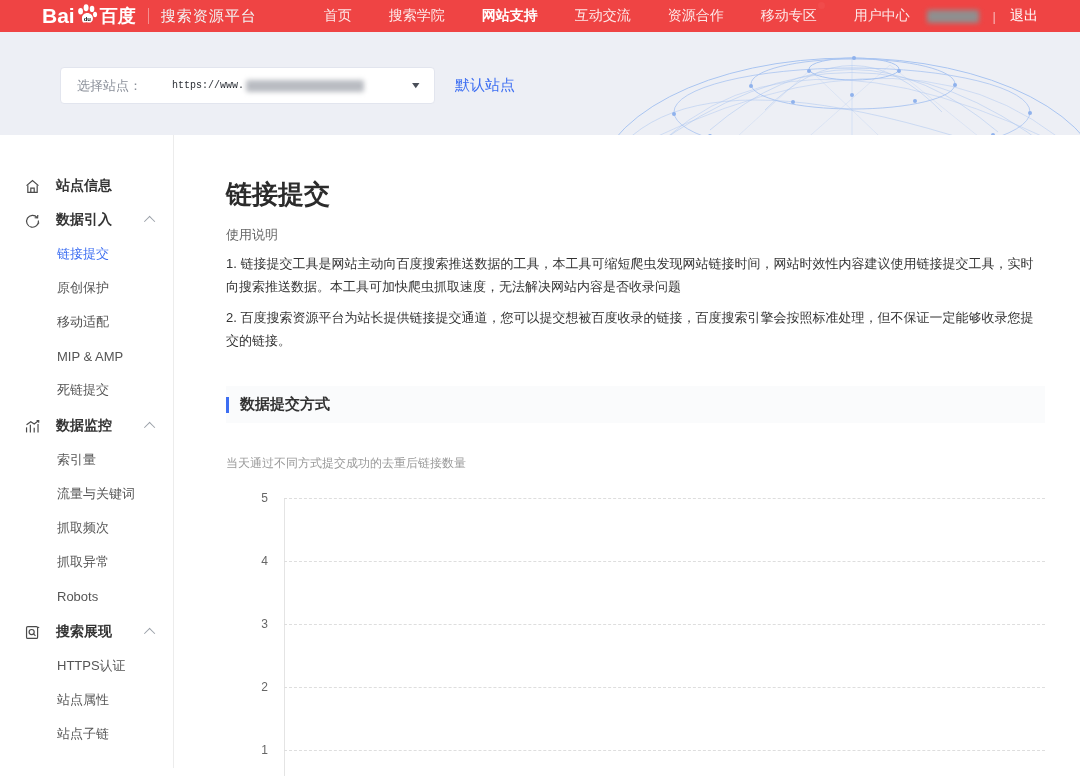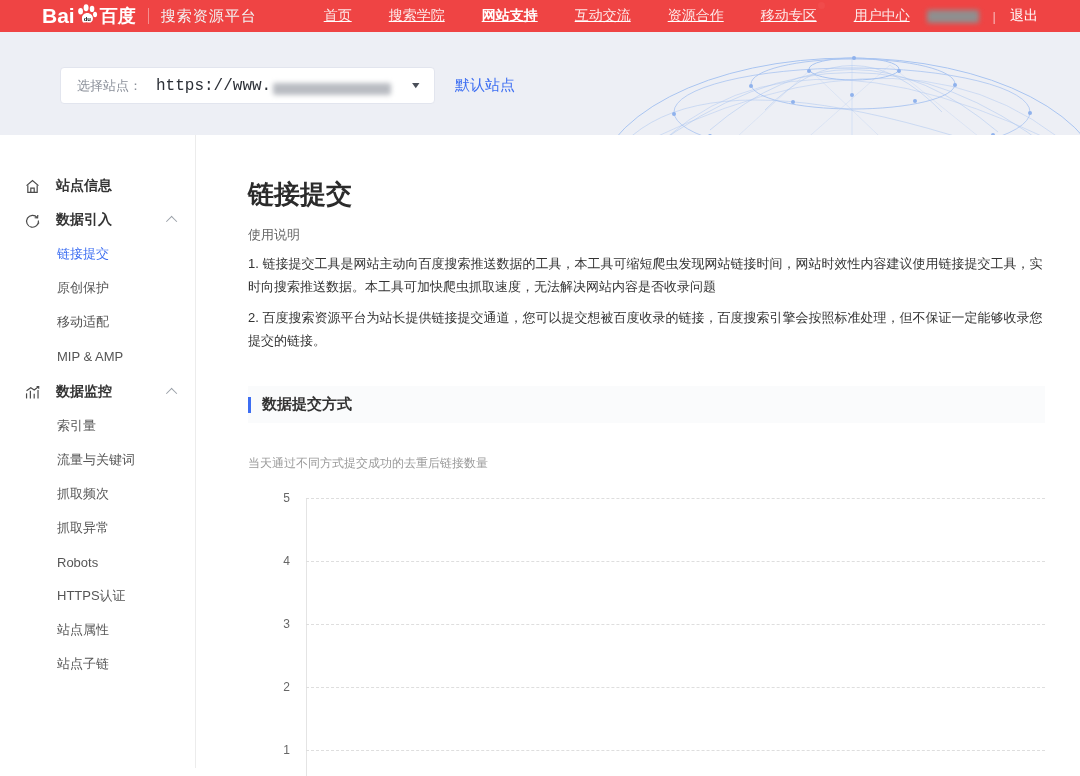"首页" .nav-items { text-decoration: underline -> none }
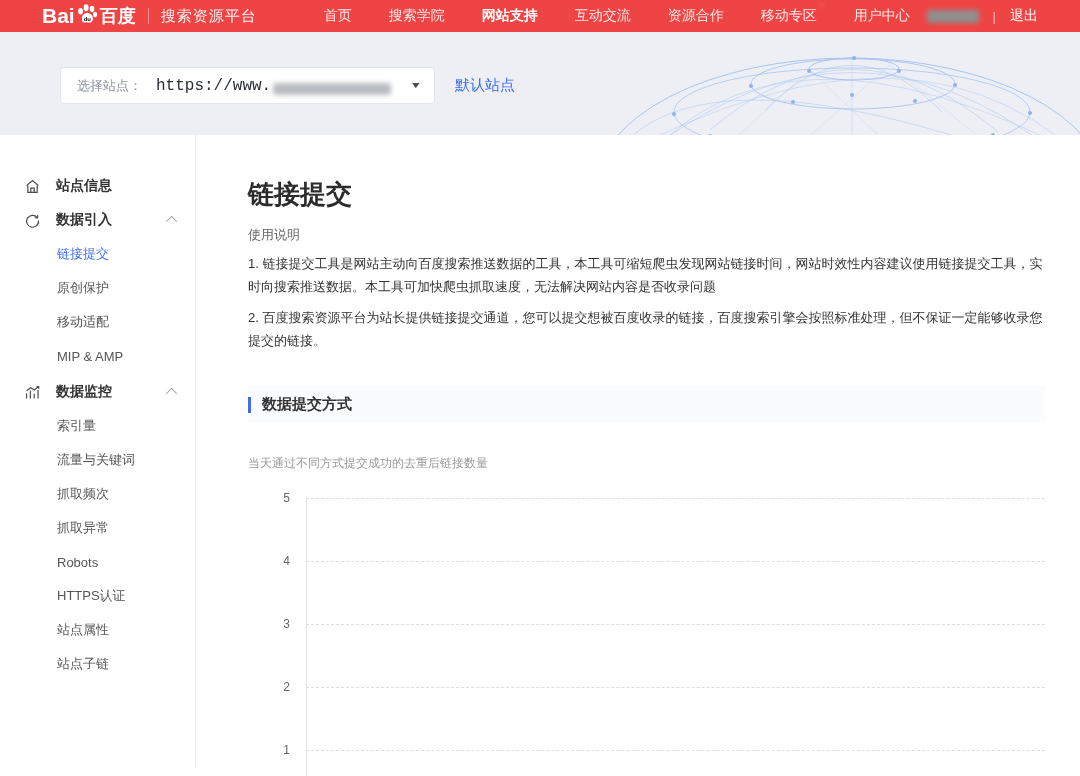"https://www." .selector-url { align-items: flex-end -> flex-start; font-size: 16px -> 10px; margin-left: 14px -> 30px }
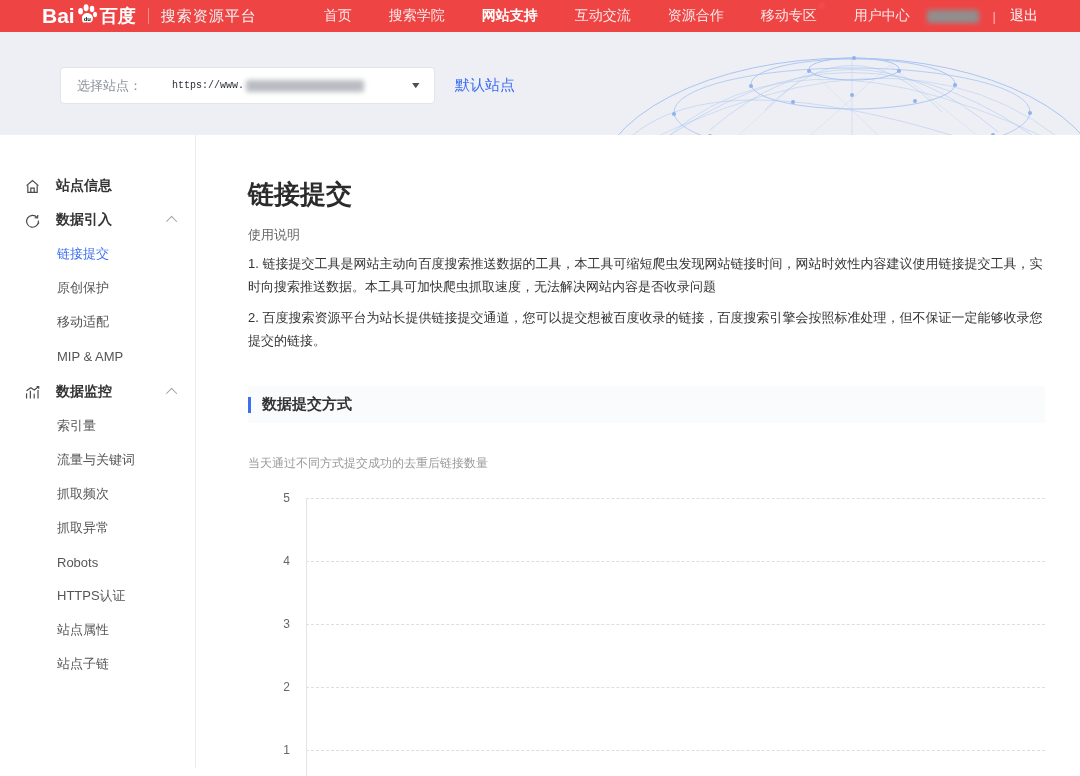"站点信息" .sidebar { width: 196px -> 174px }
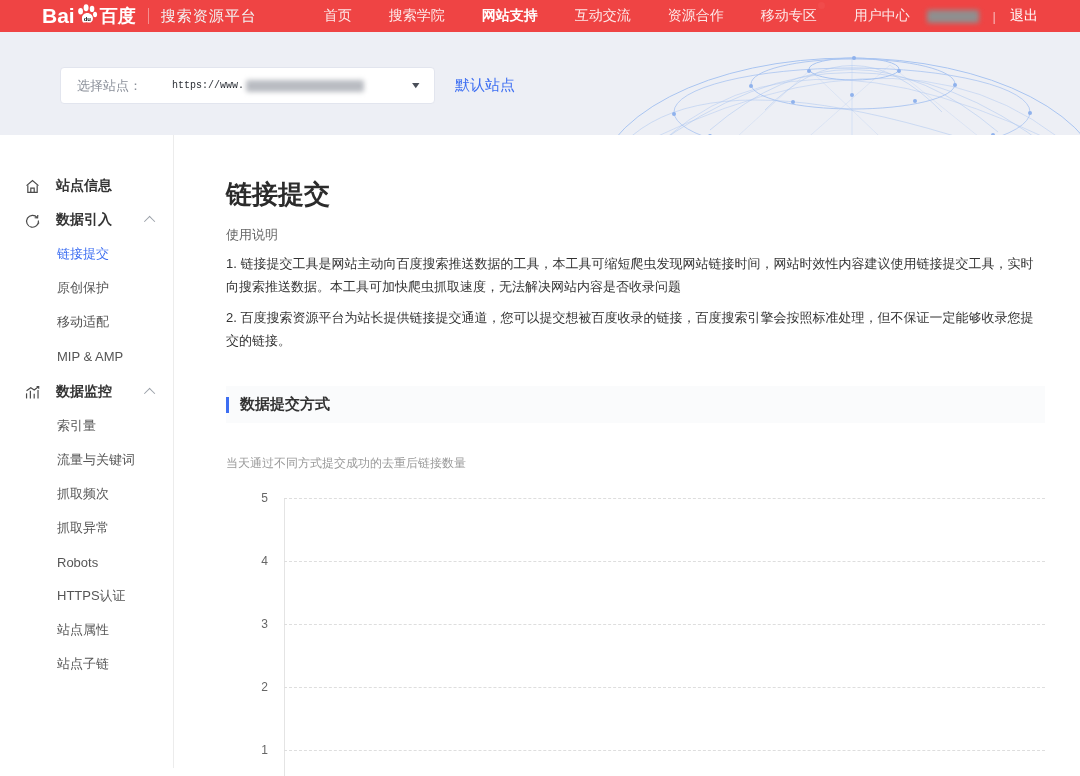"死链提交" div.sitem { html: none -> <div>死链提交</div> }
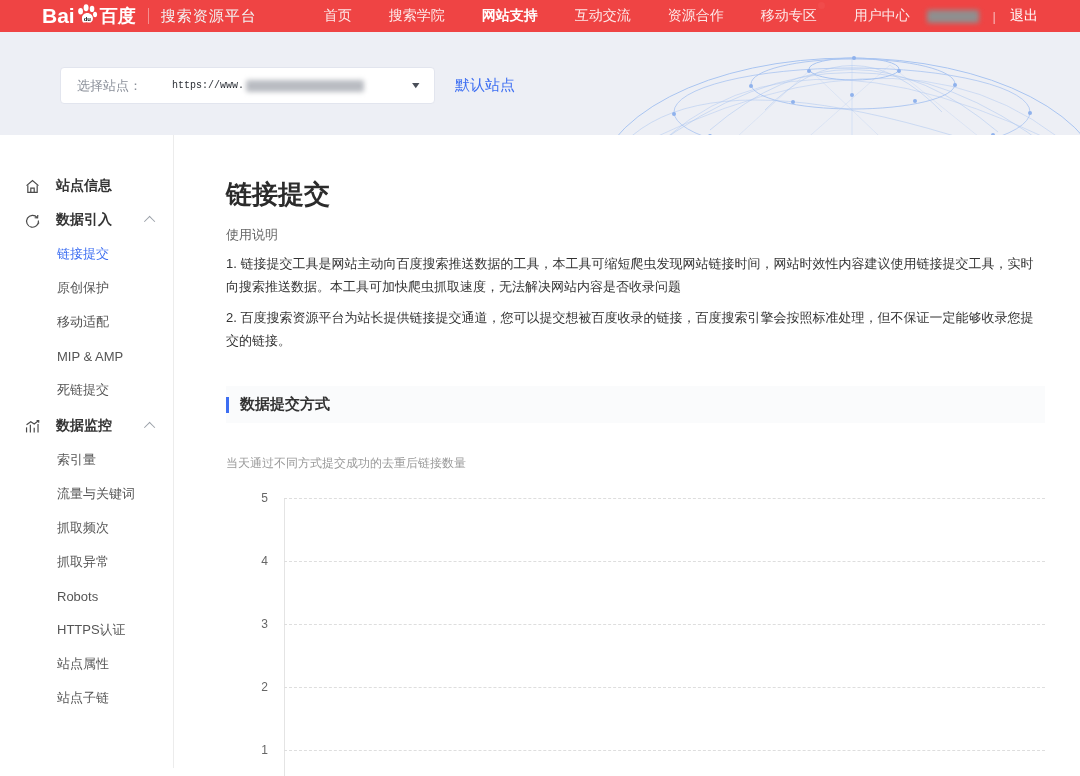"搜索展现" div.sgroup { html: none -> <div> <svg> <rect></rect> <circle></circle> <path></path> <circle></circle> </svg> <span>搜索展现</span> <span></span> </div> }
